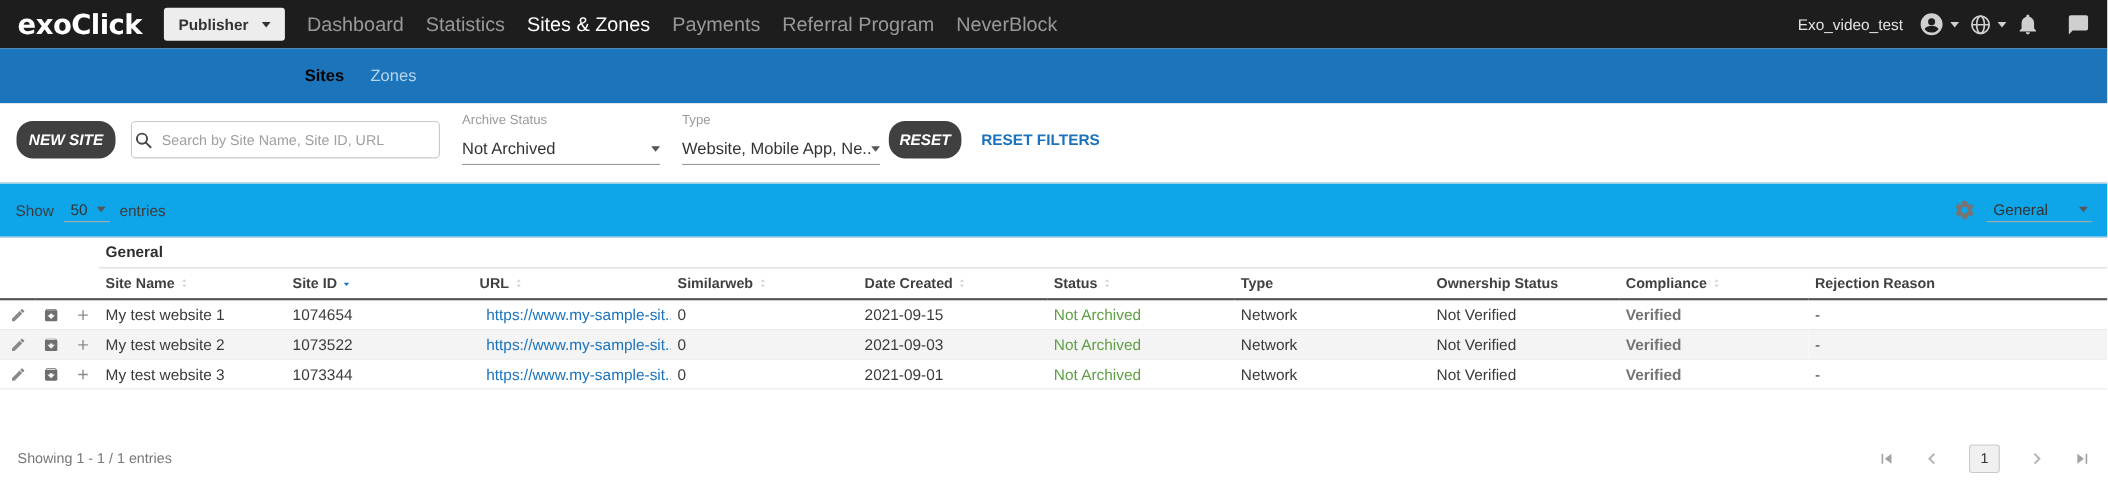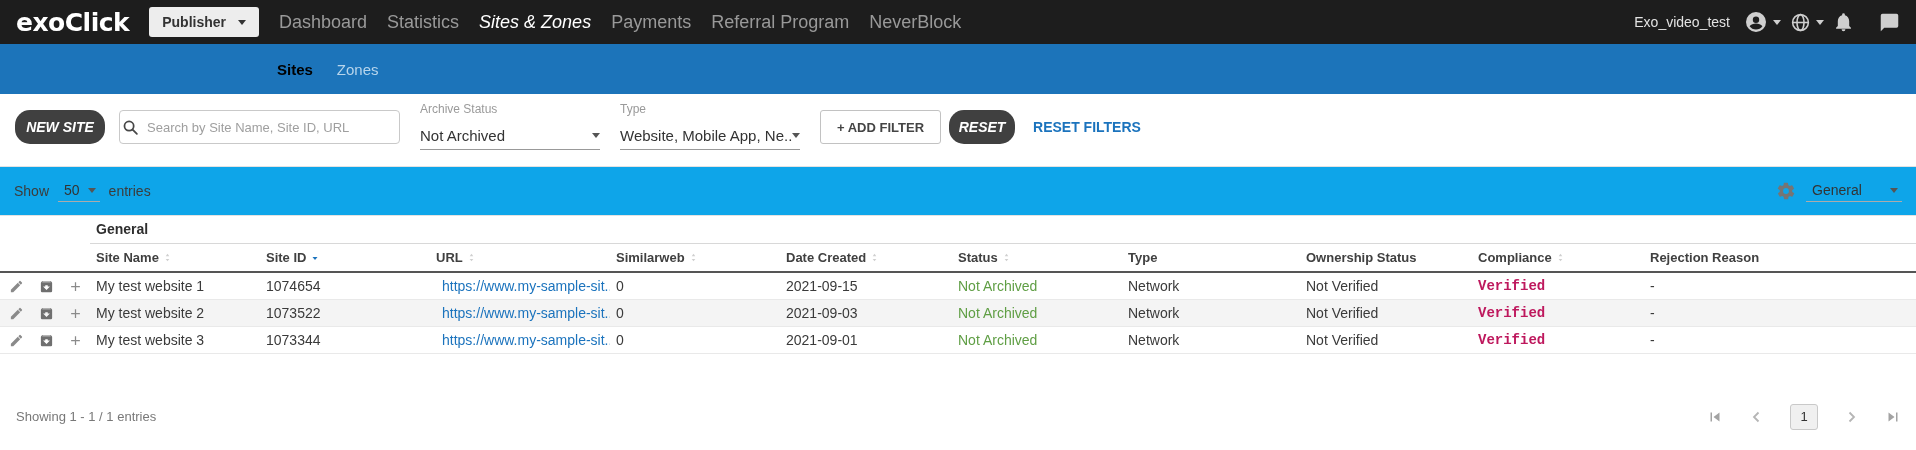"Sites & Zones" .topnav-item.active { font-style: italic -> none }
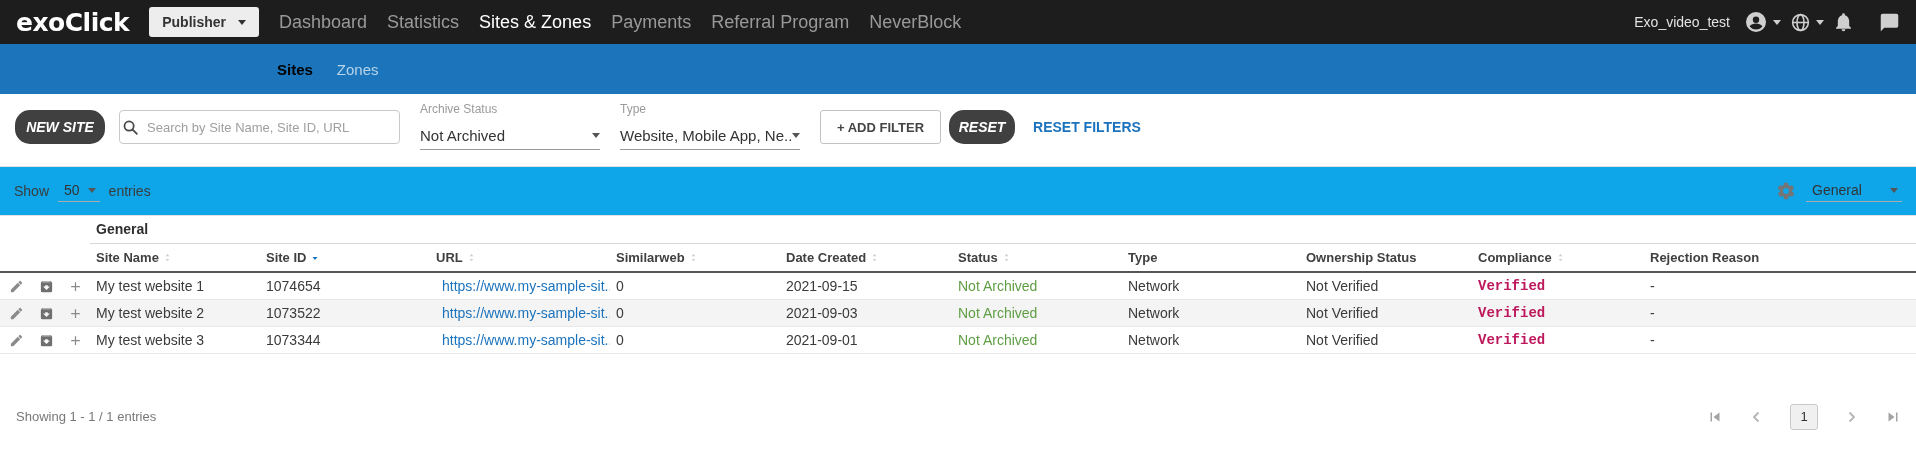"+ ADD FILTER" button.add-filter { html: <button>+ ADD FILTER</button> -> none }
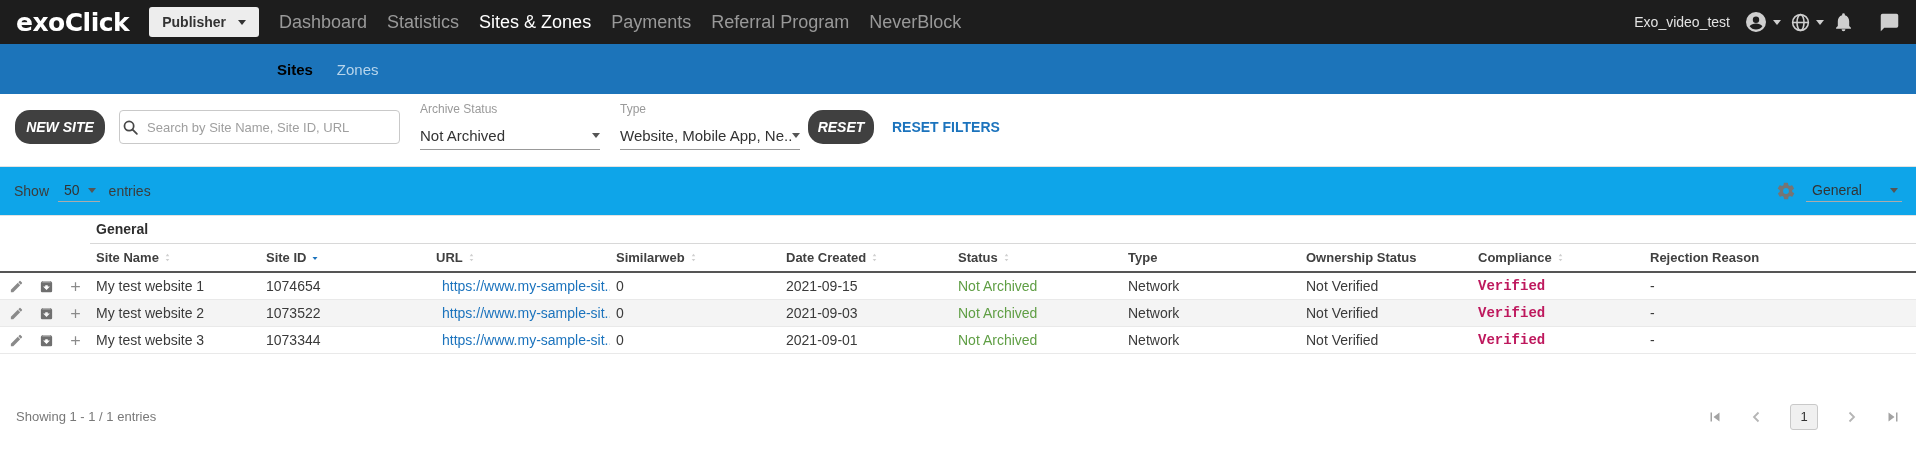"Verified" .compliance-cell { color: #be185d -> #737373; font-family: Liberation Mono, monospace -> none }
